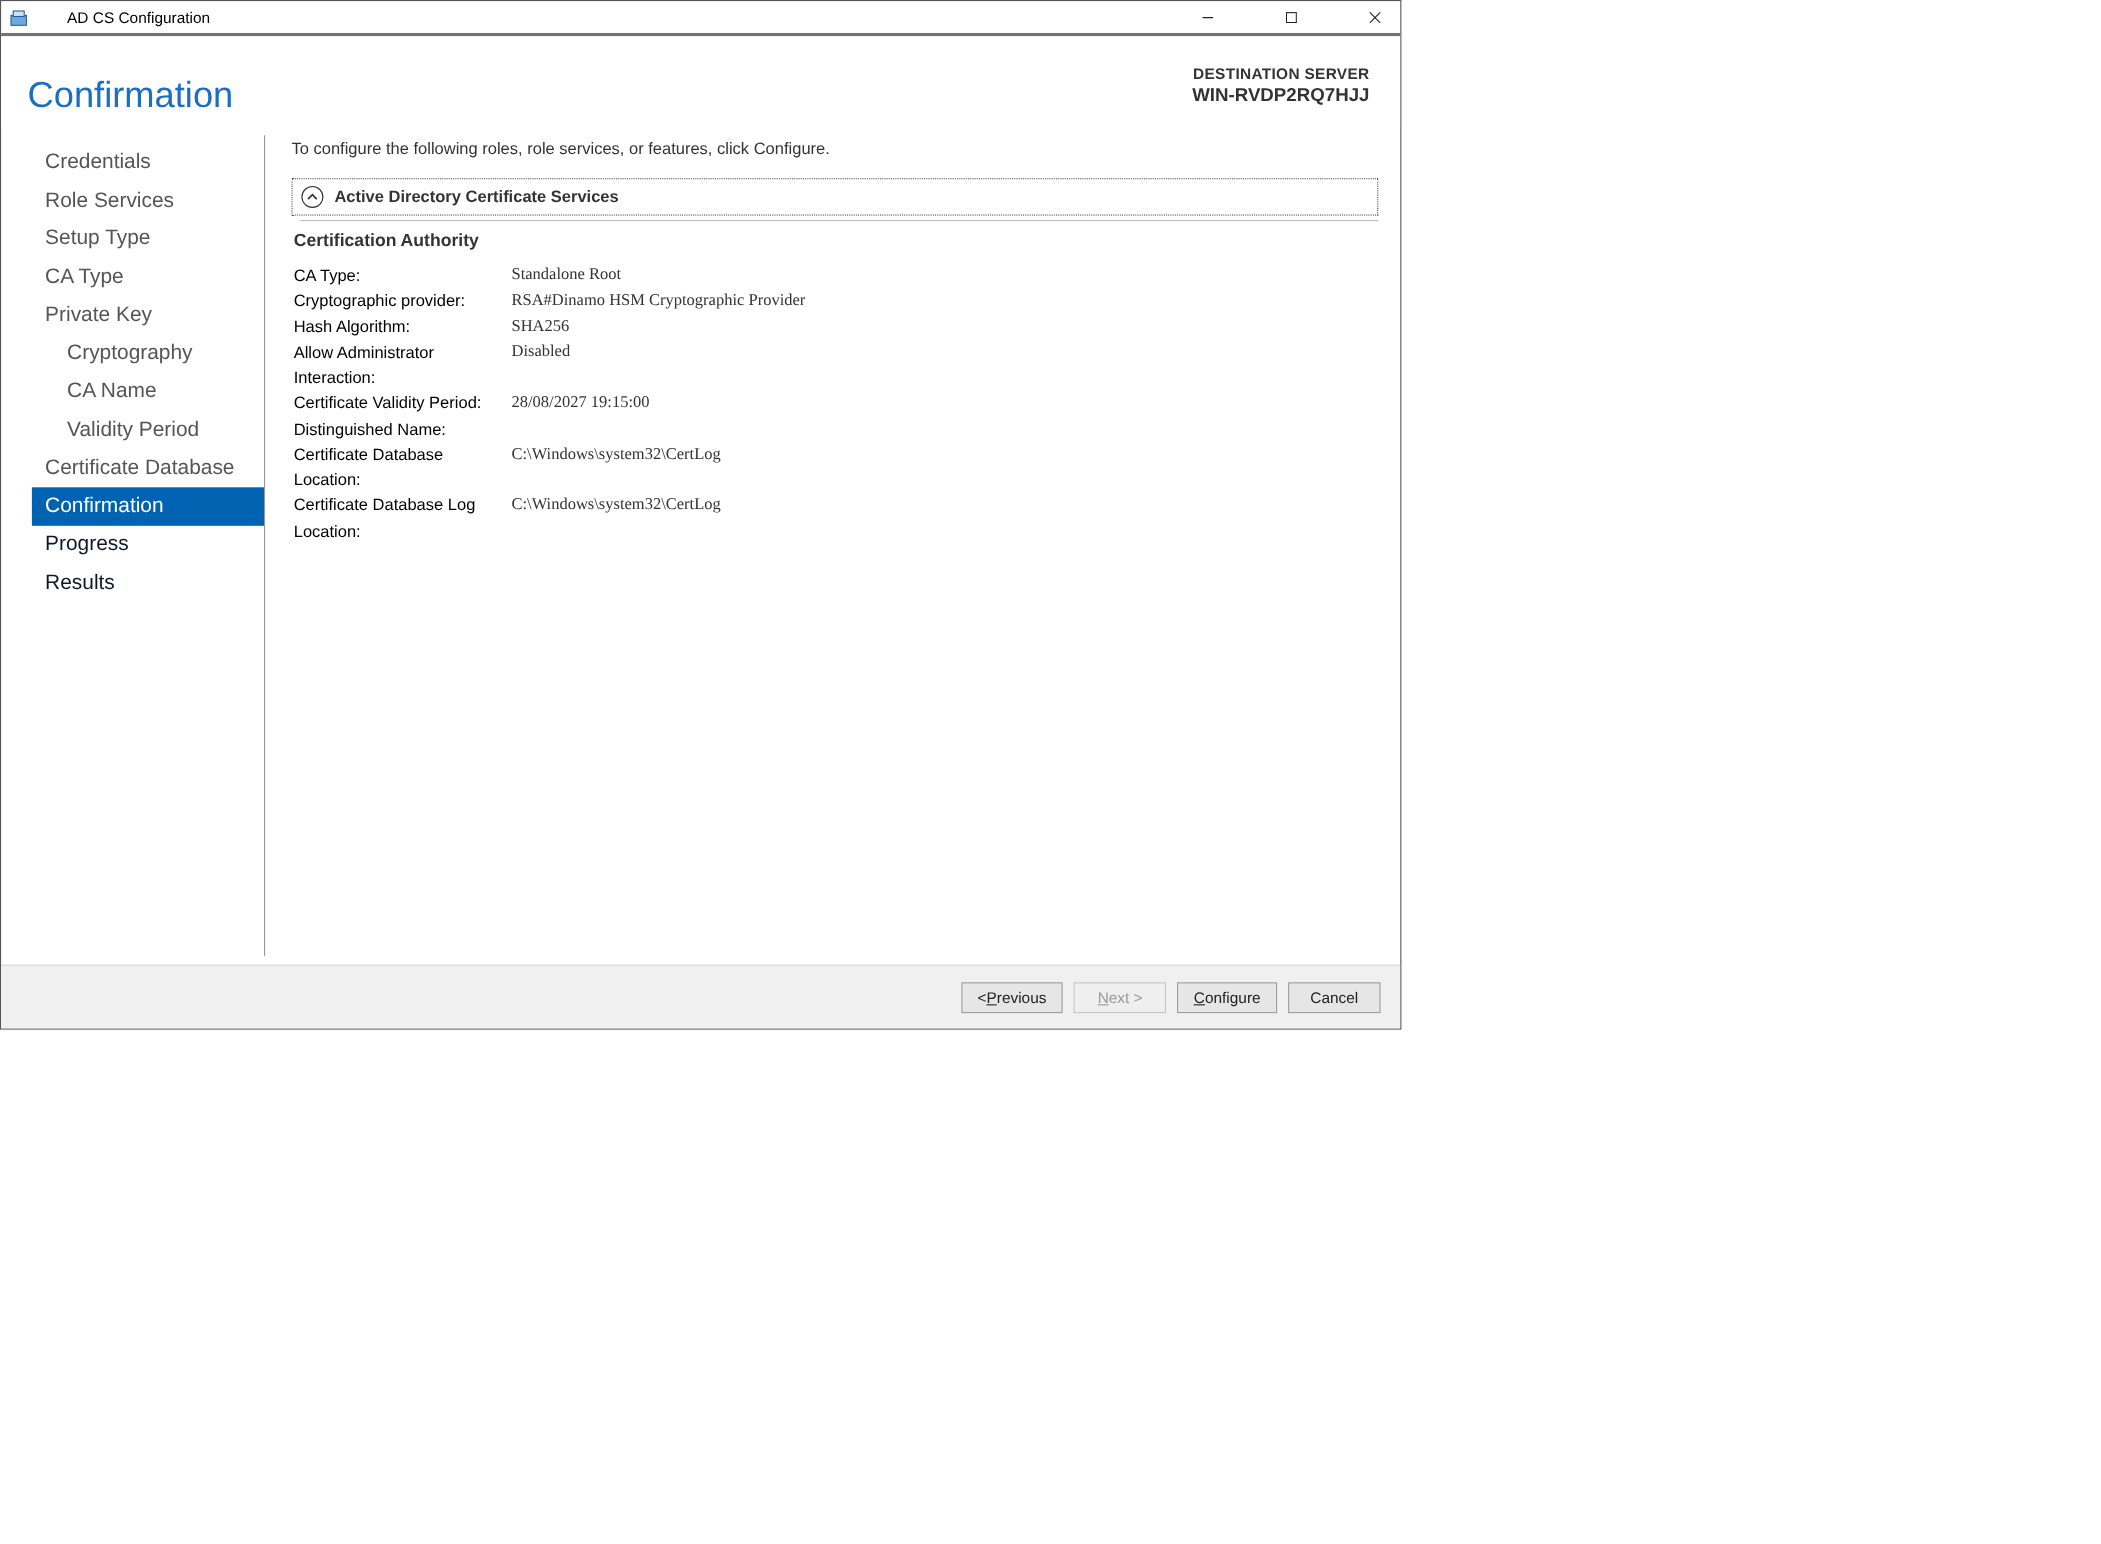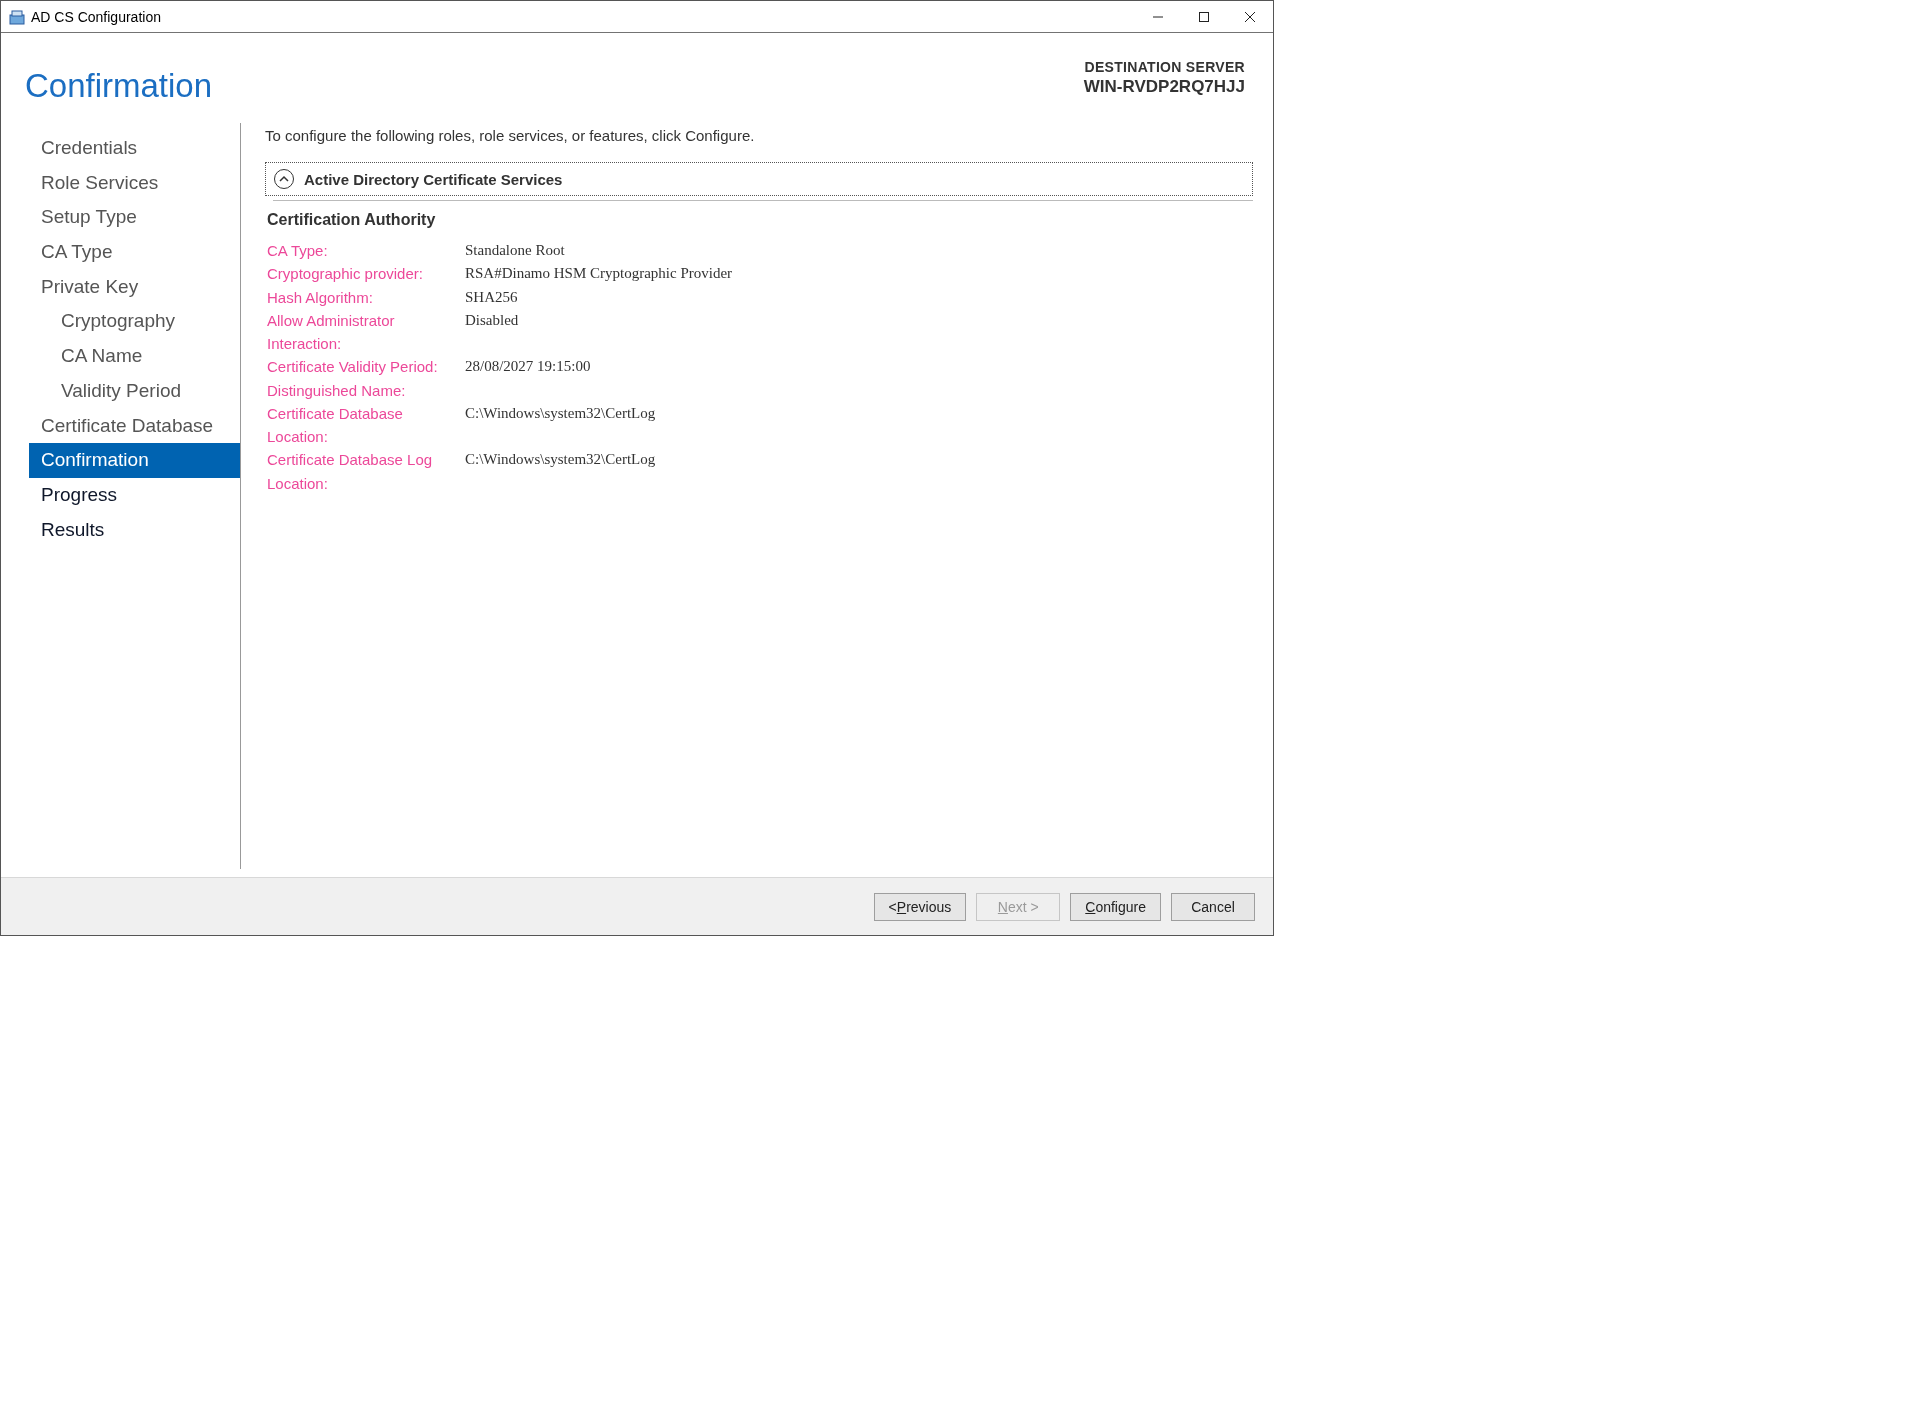"AD CS Configuration" .titlebar { border-bottom: 1px solid #737373 -> 3px solid #737373; gap: none -> 30px }
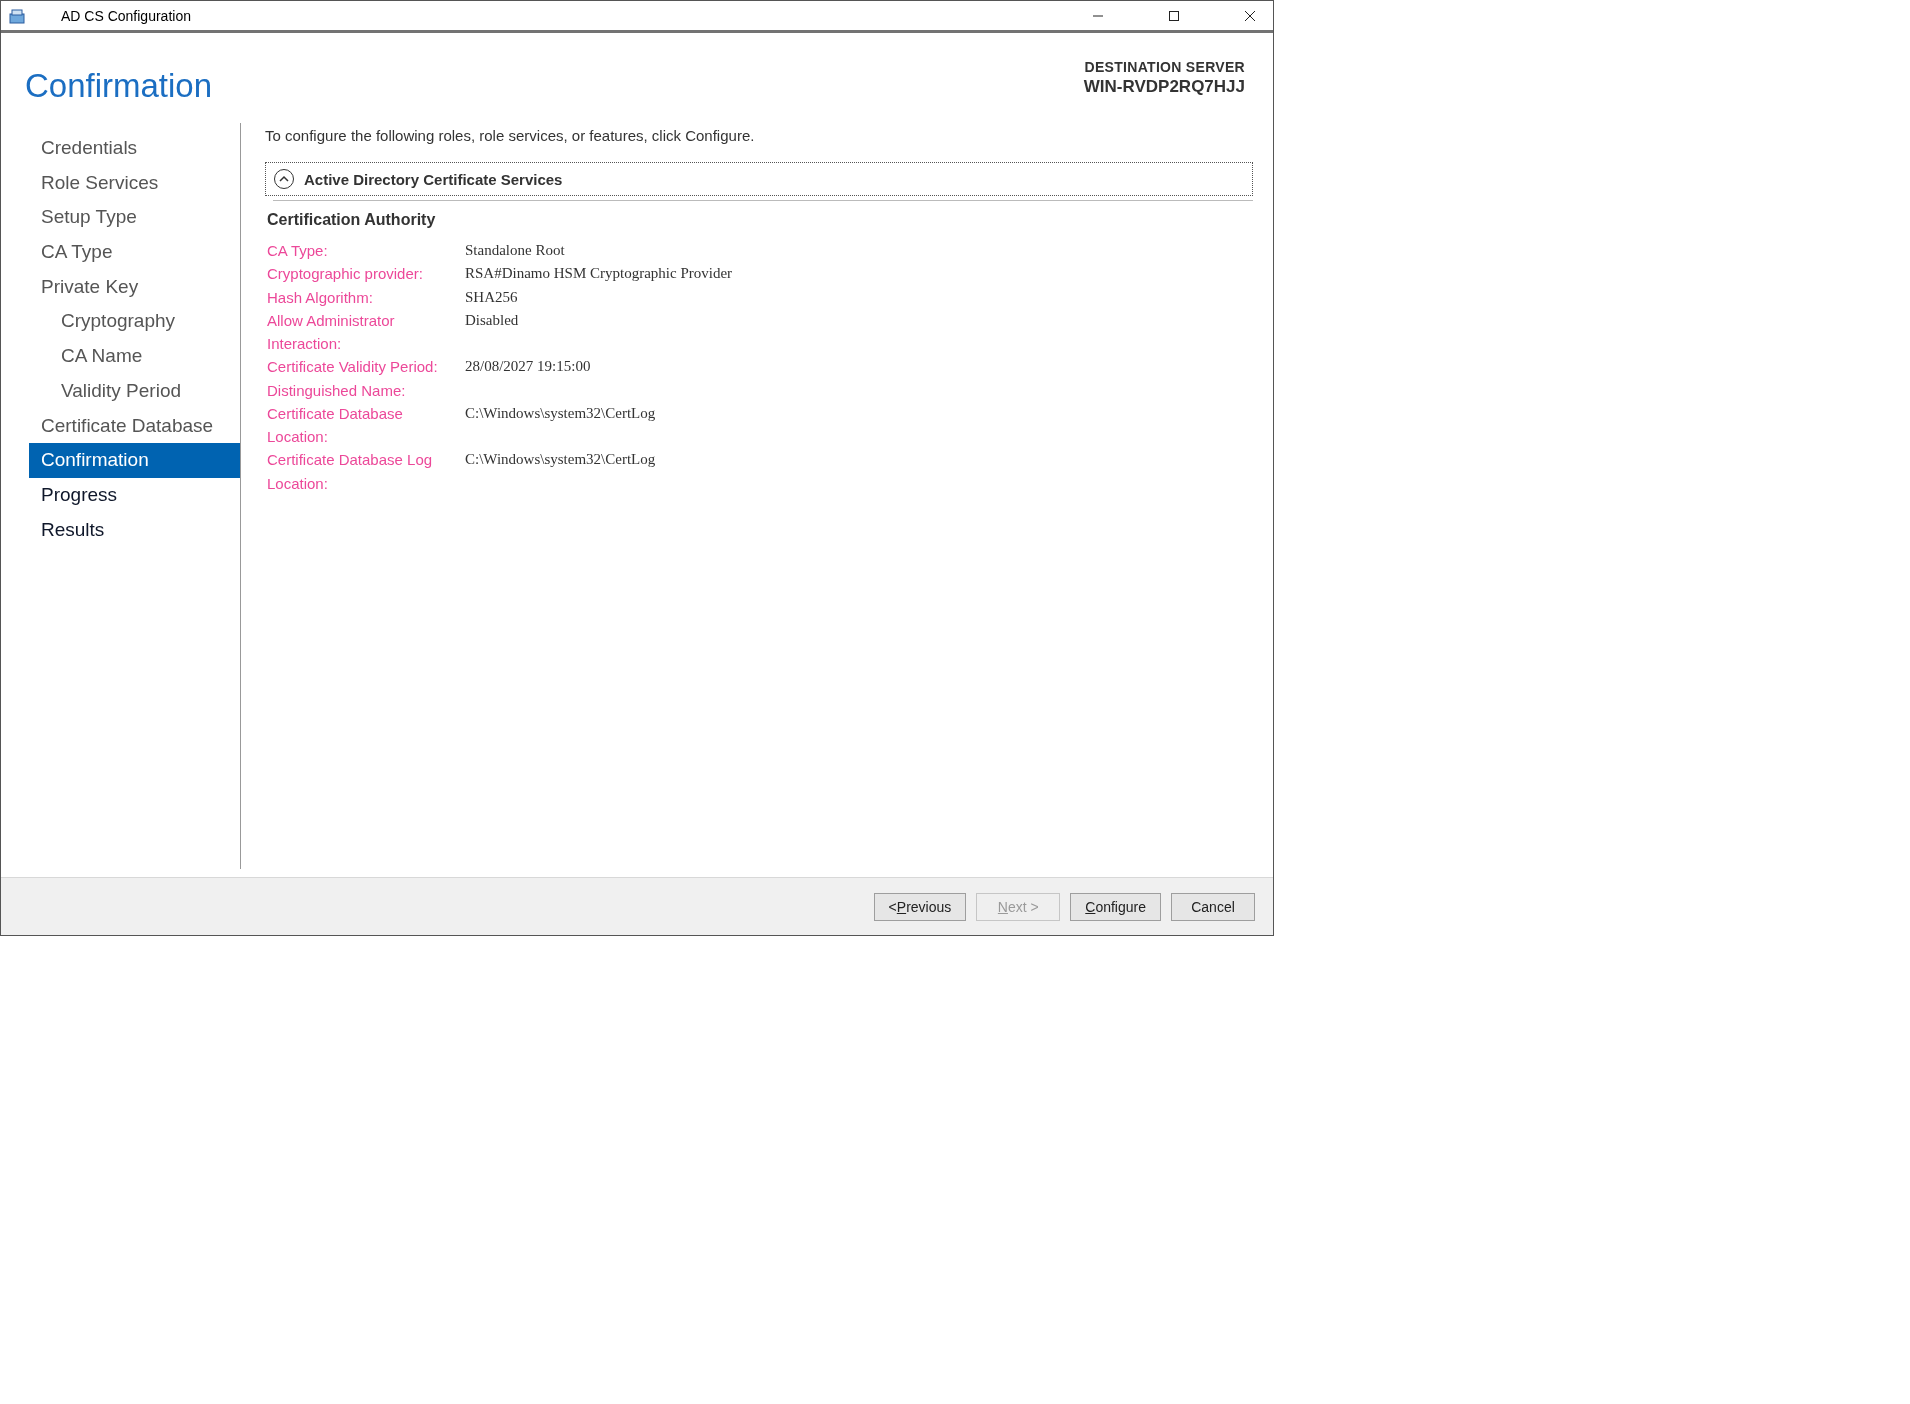"CA Type:" .kv .k { color: #ec4899 -> #000000 }
